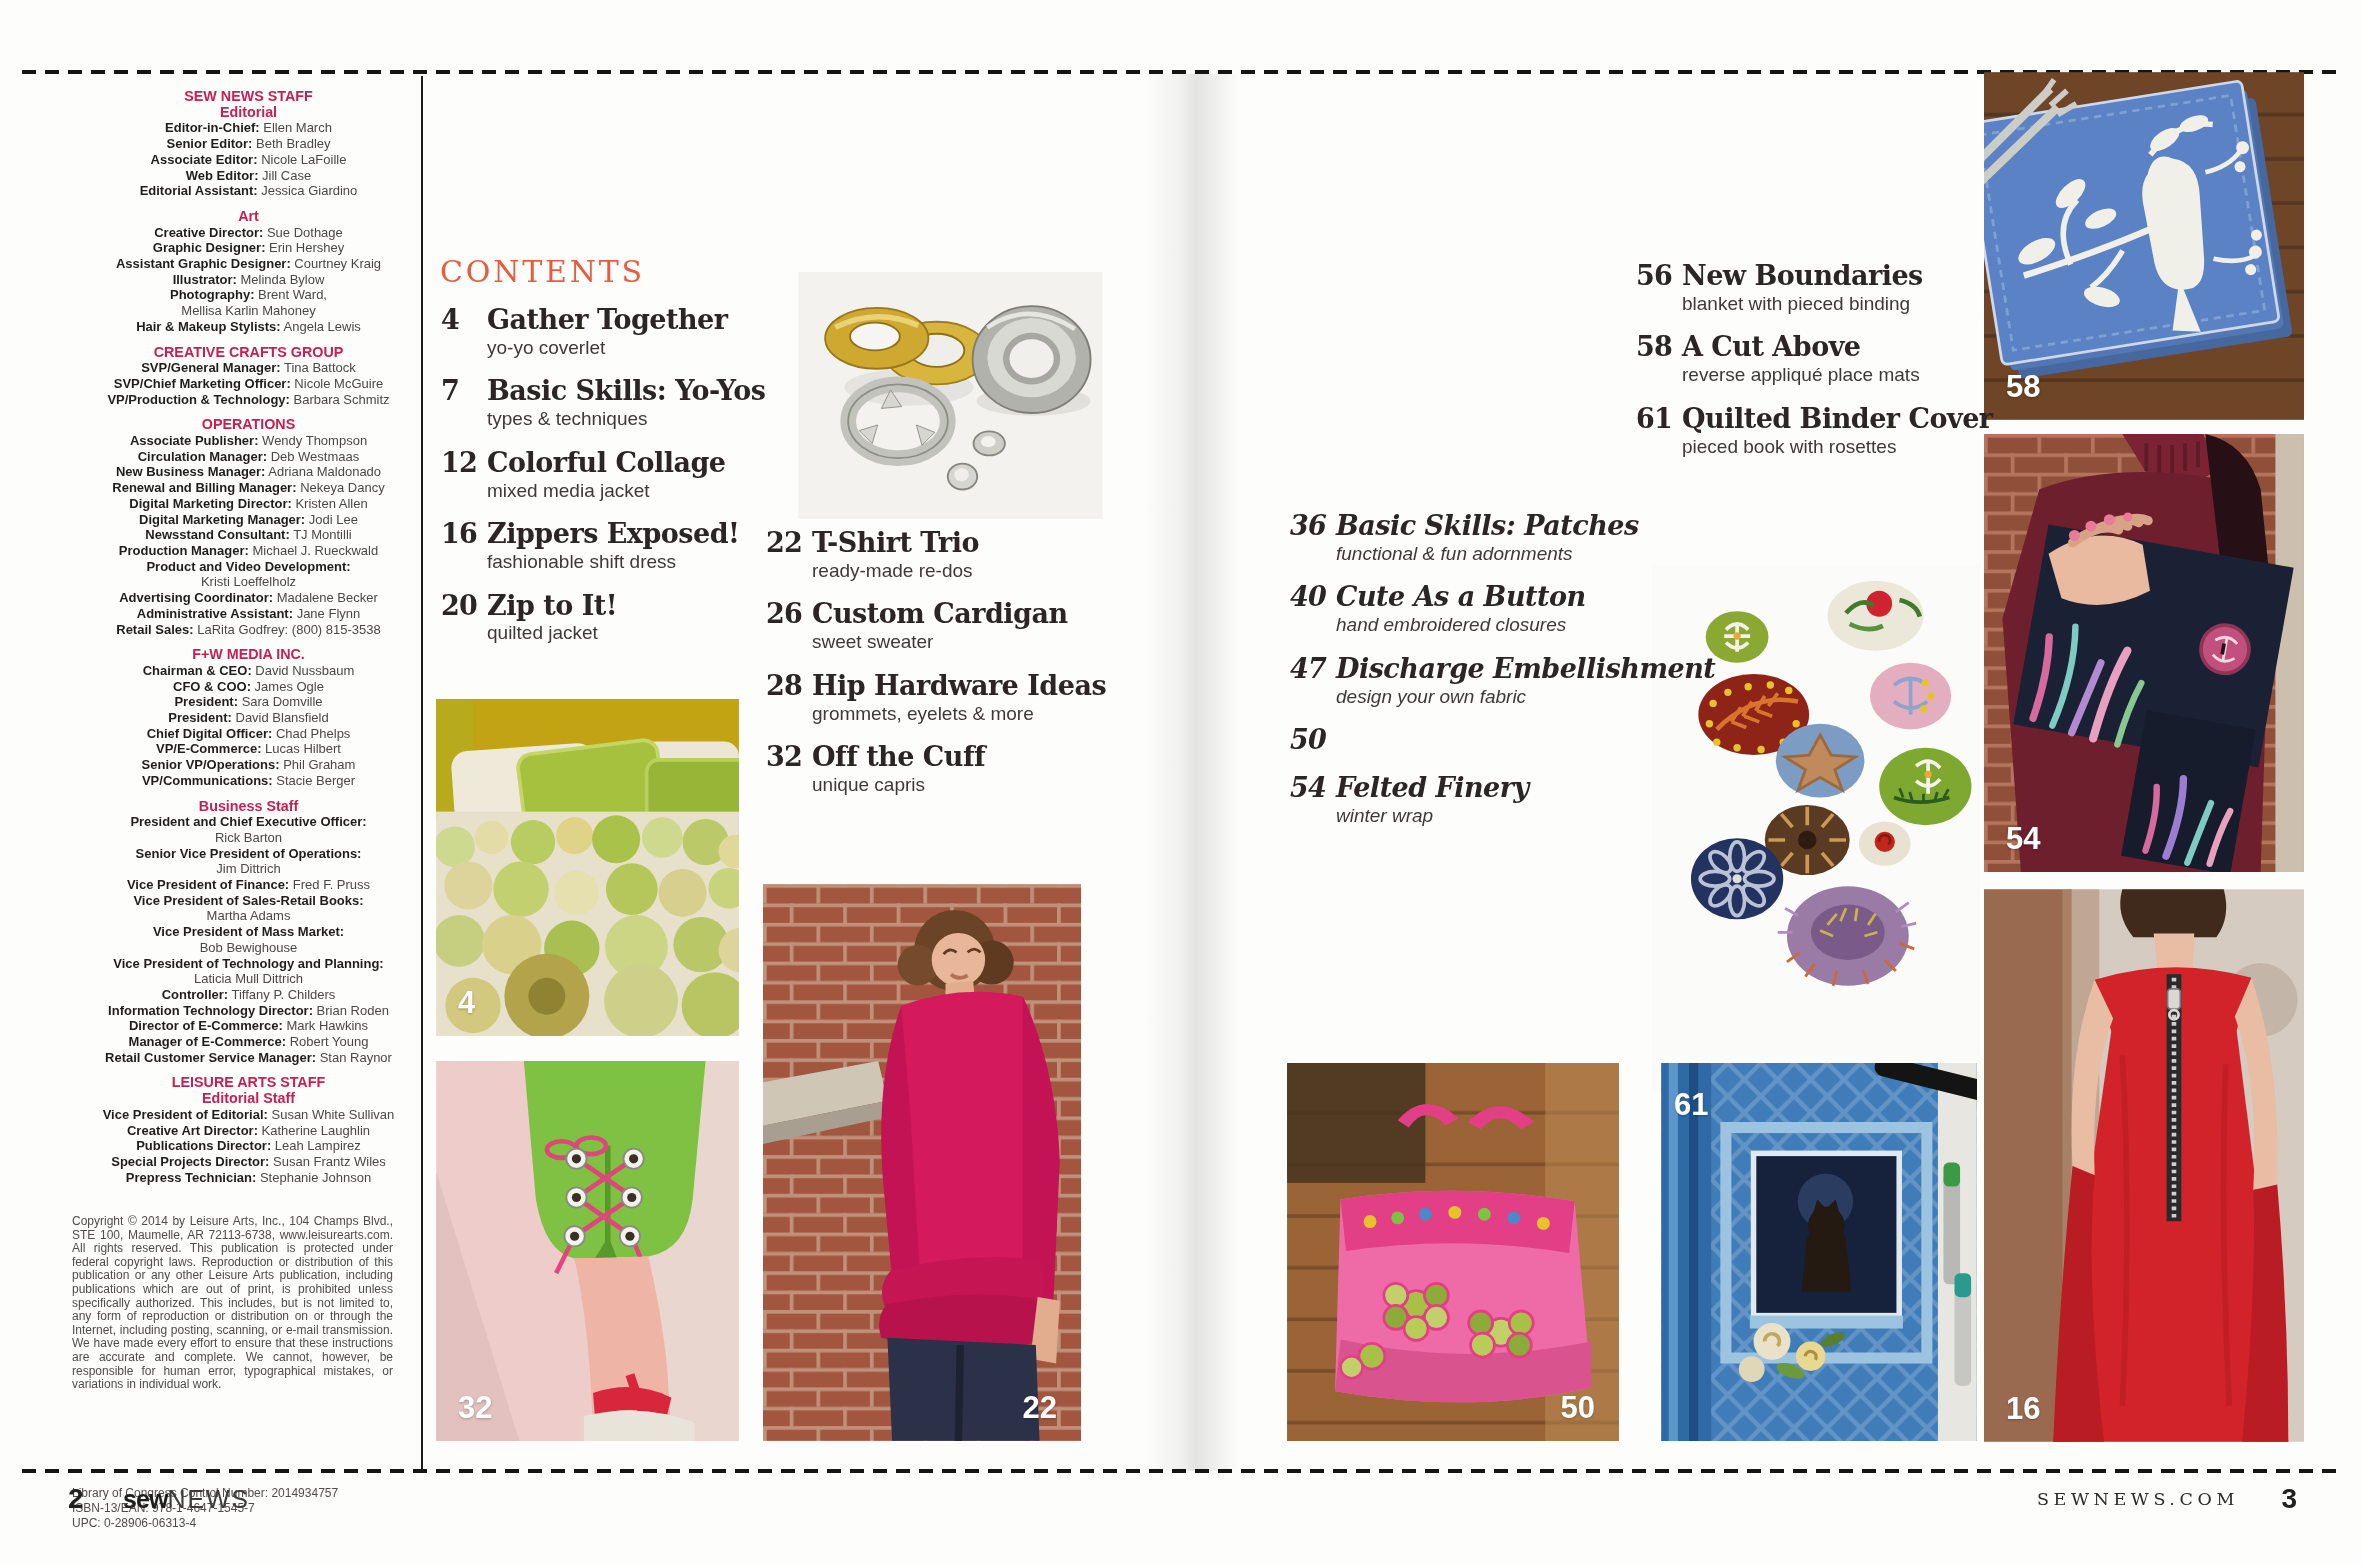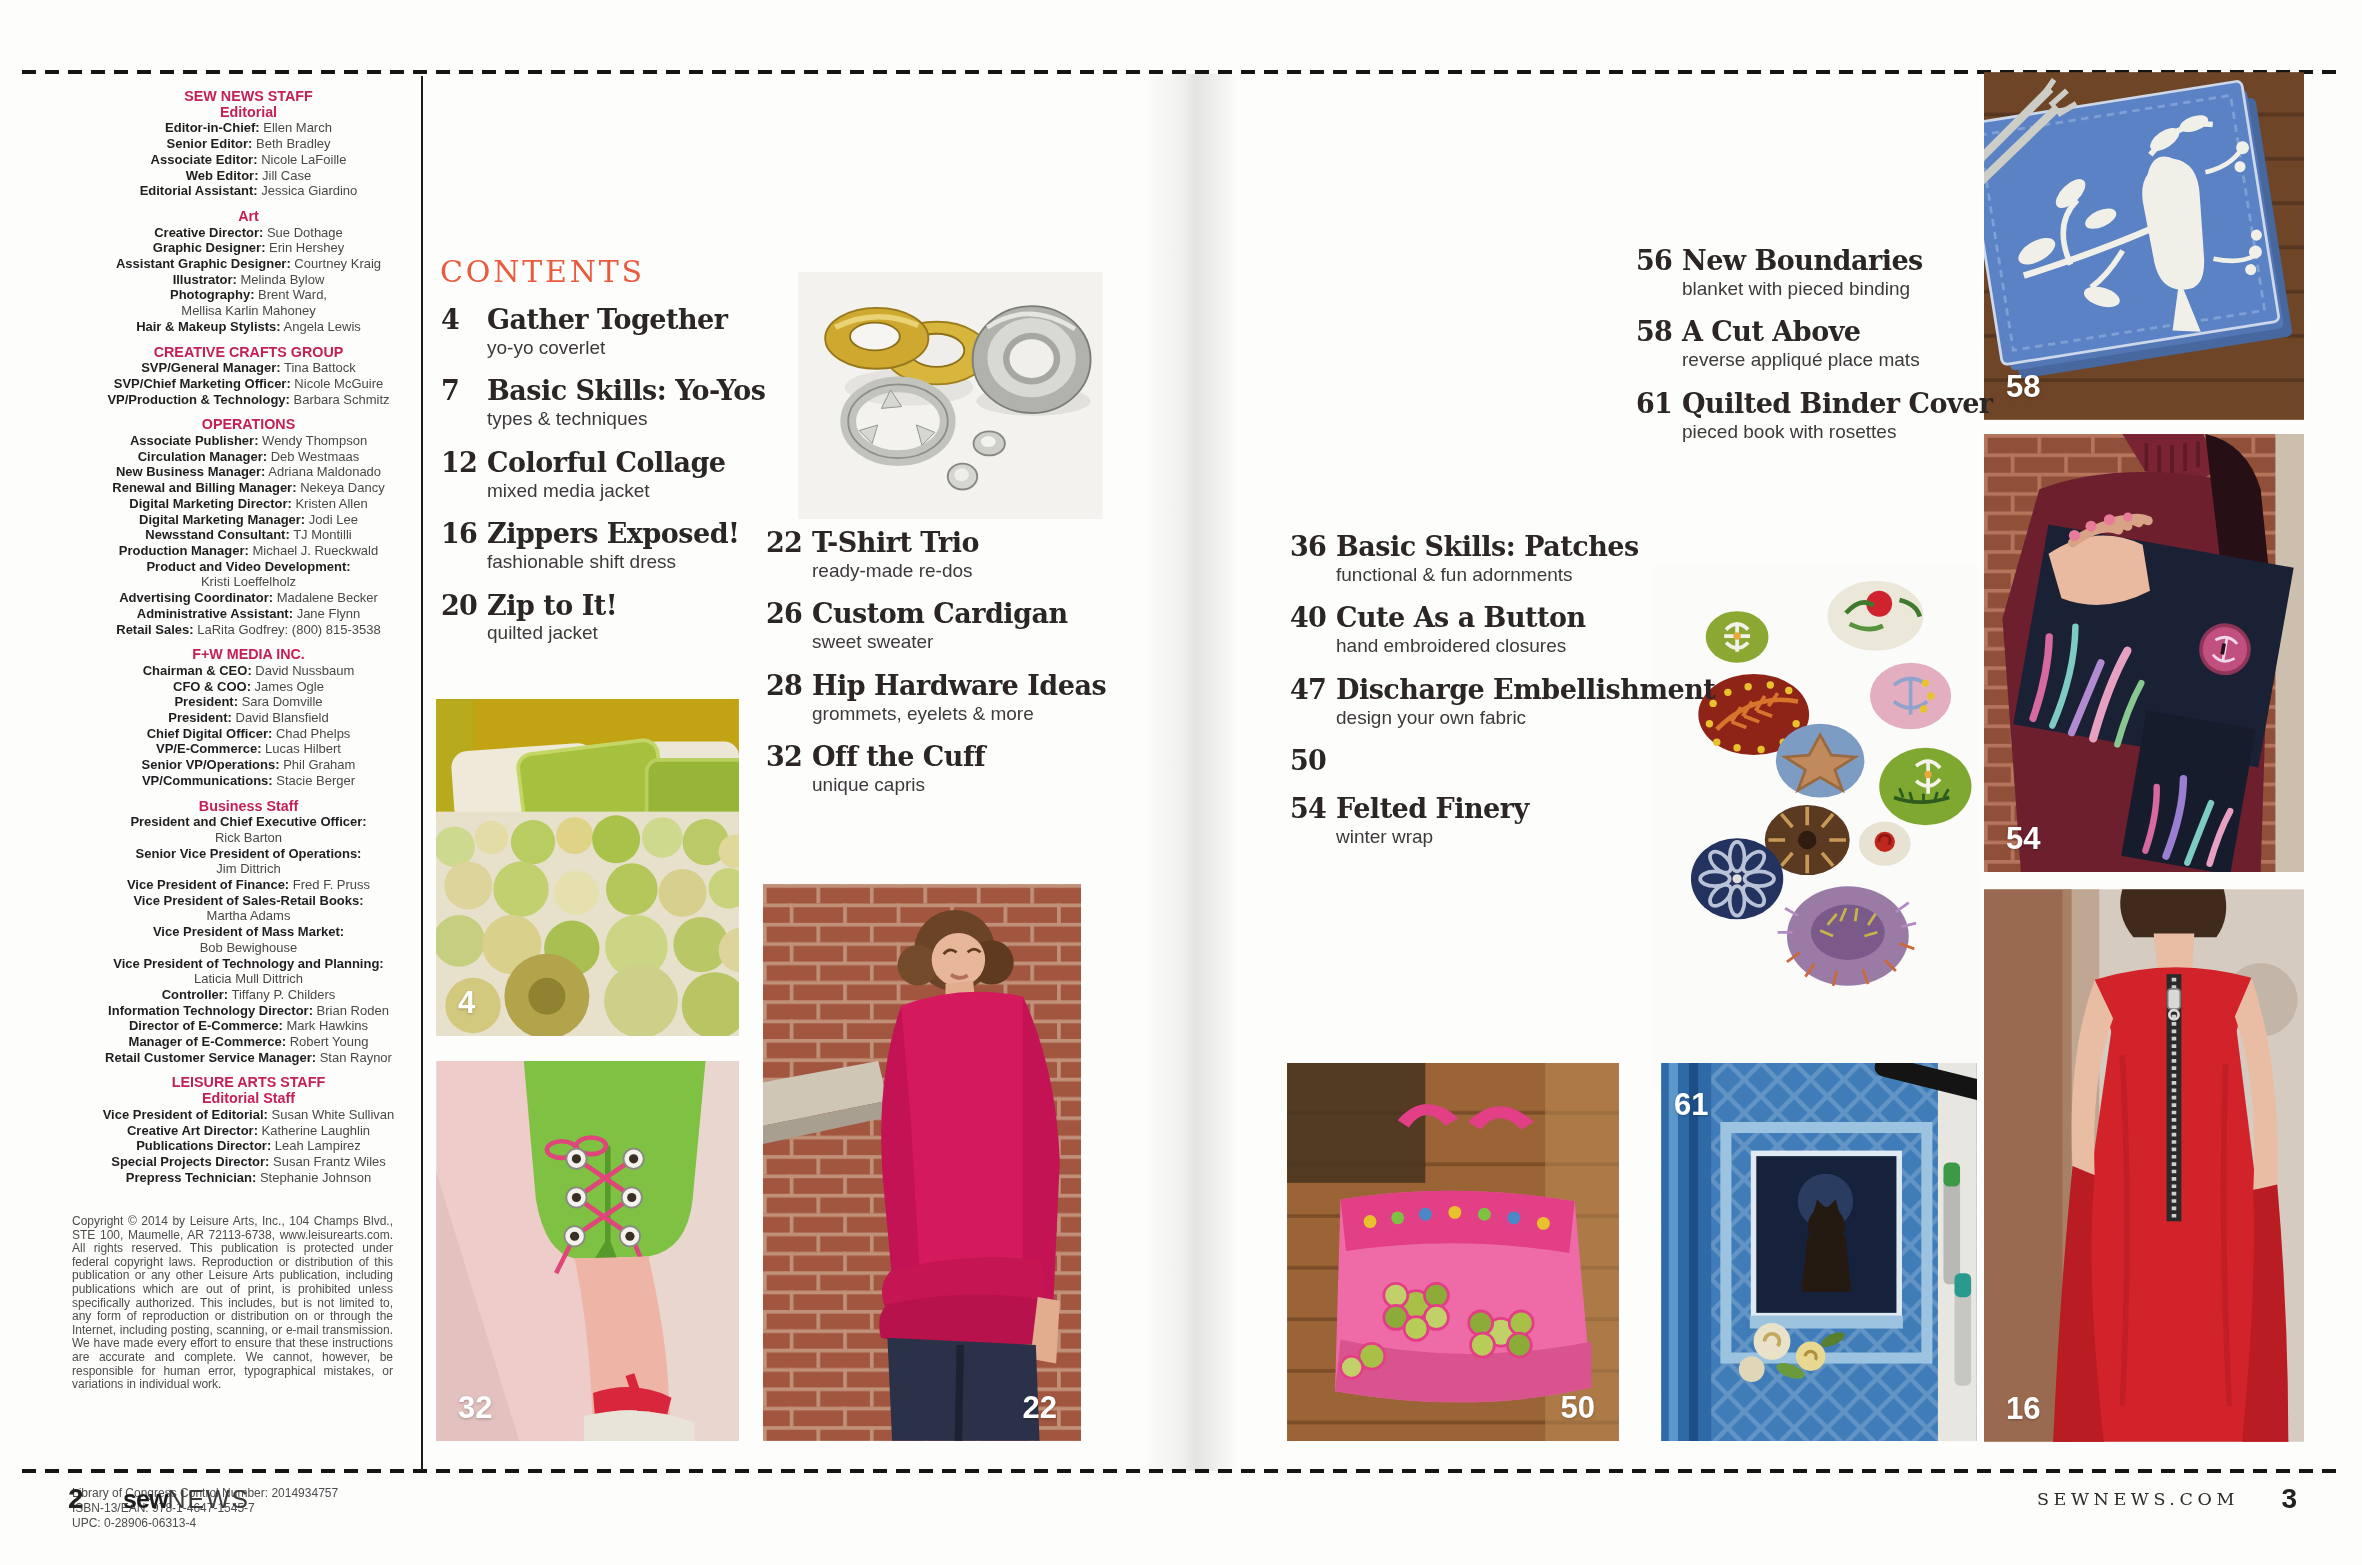"56" .toc-col4 { top: 246px -> 261px }
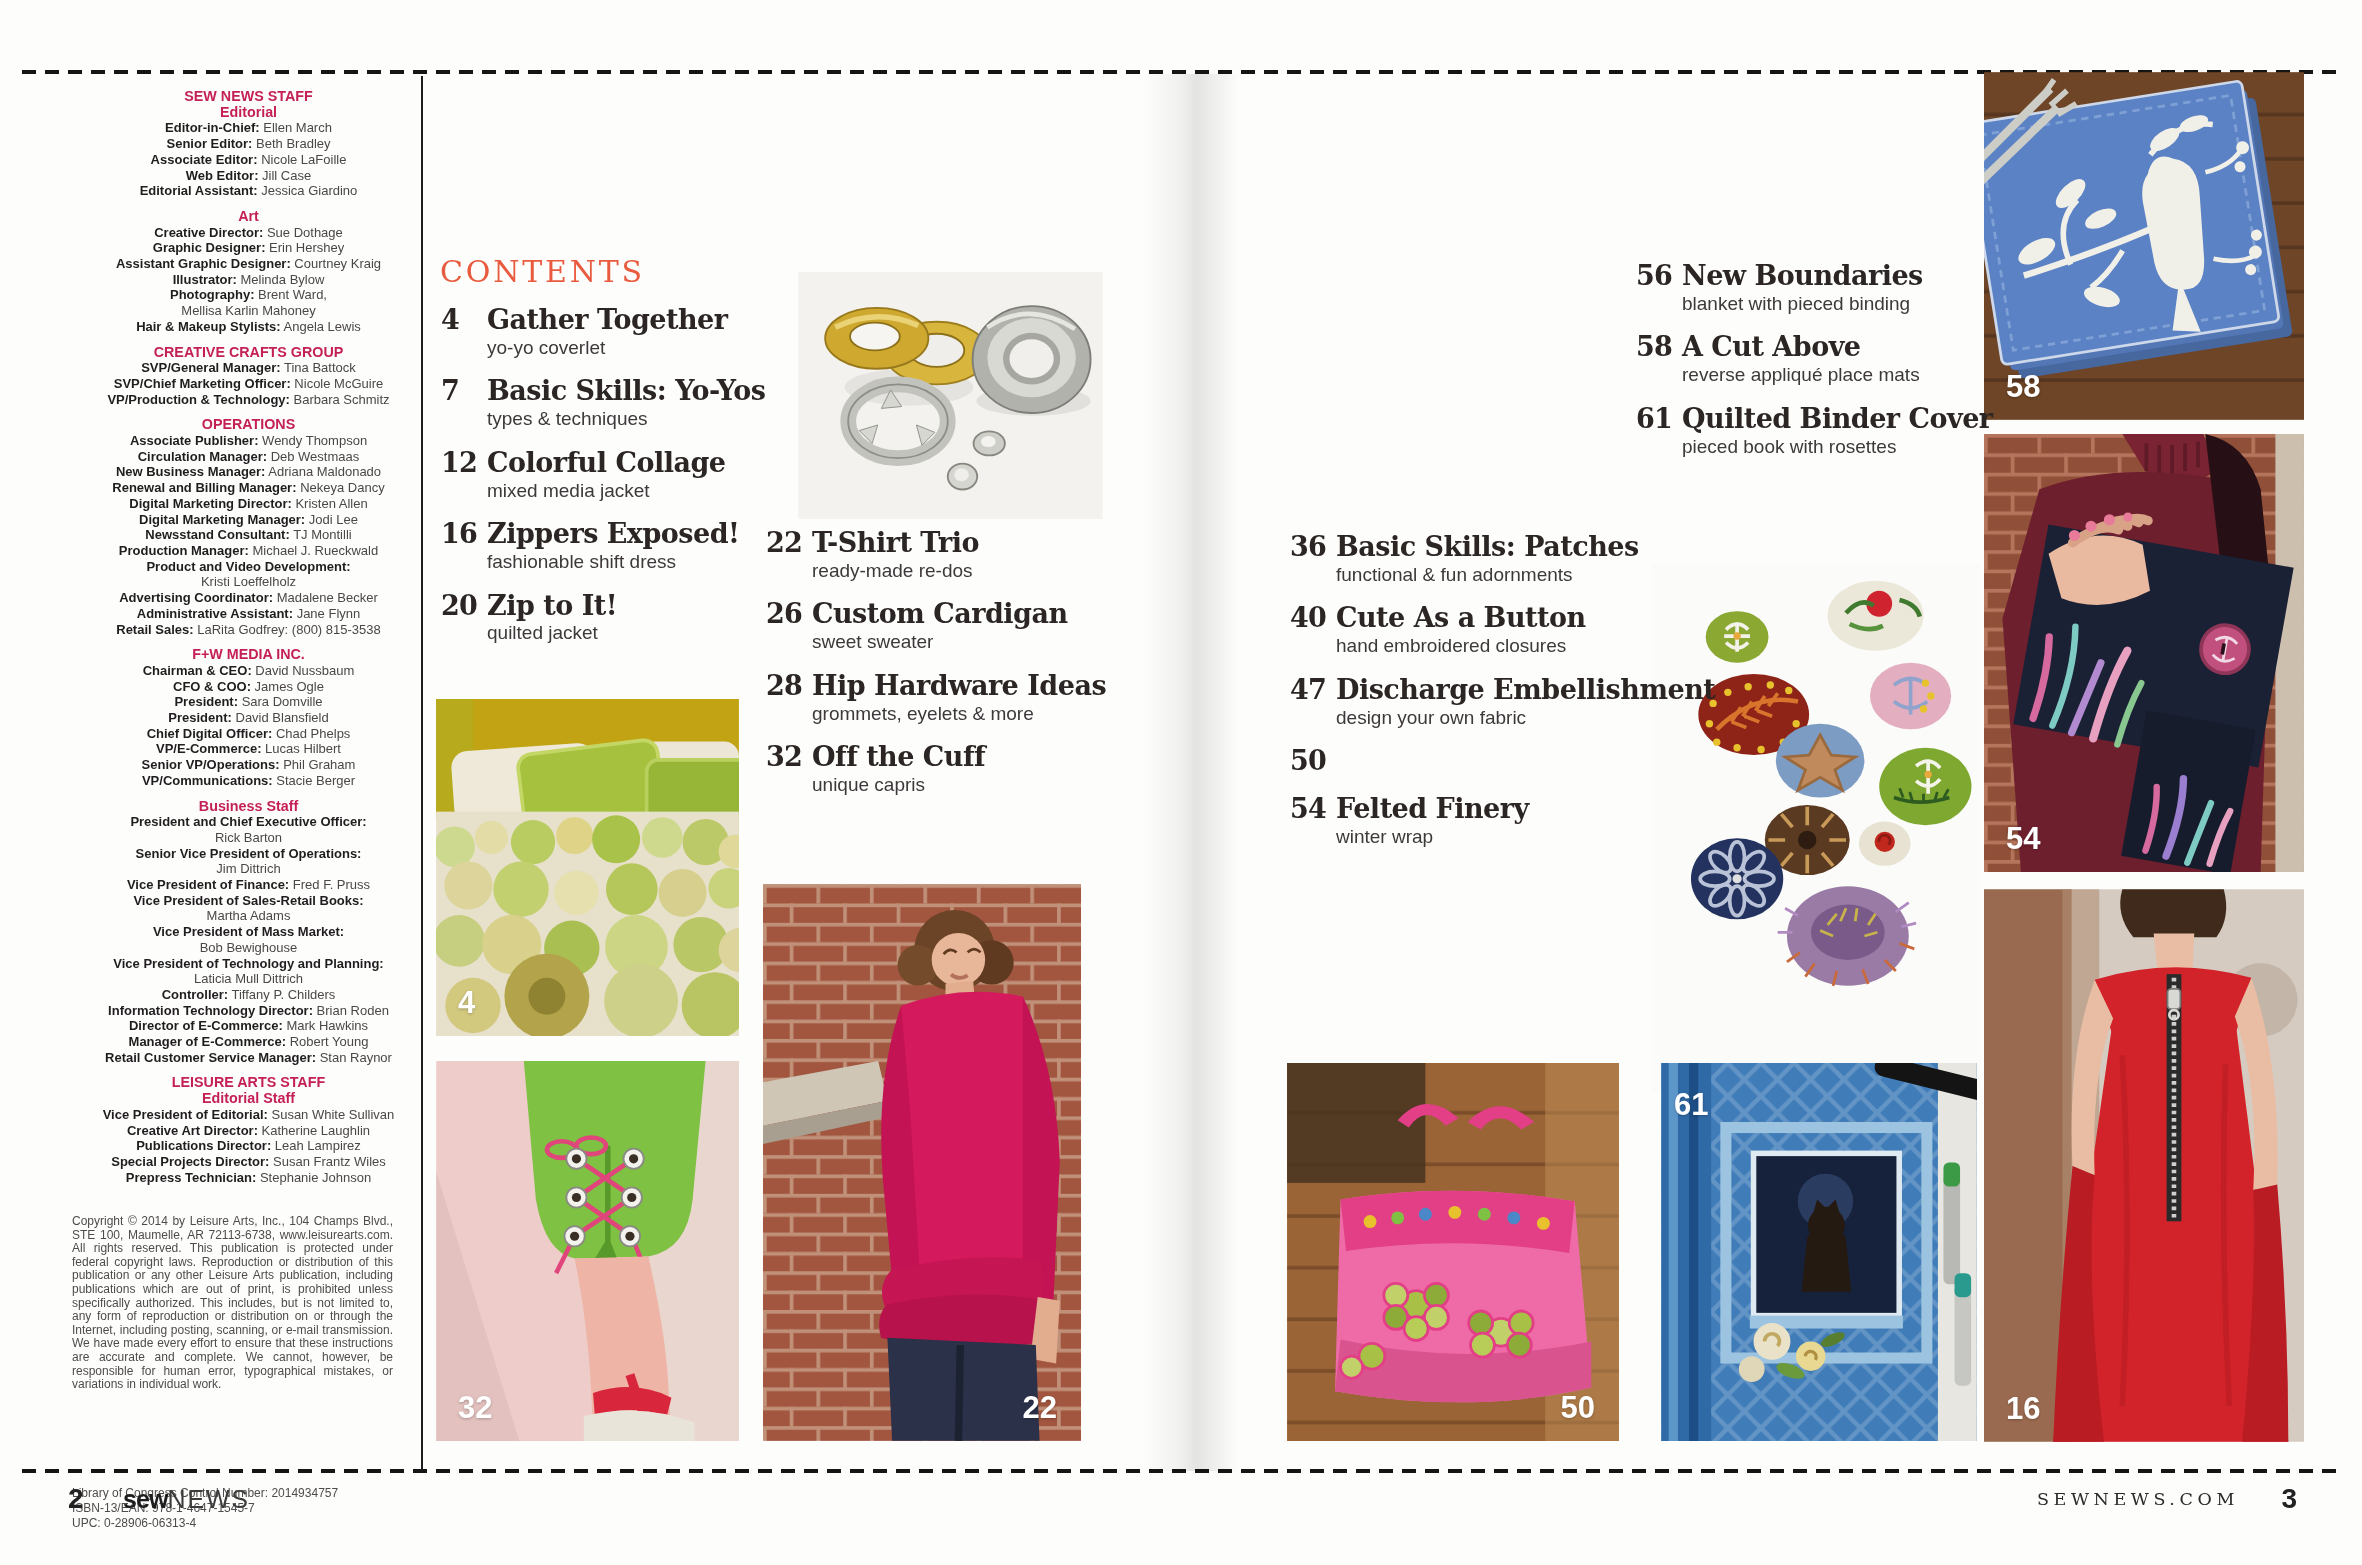"36" .toc-col3 { font-style: none -> italic; top: 532px -> 511px }
